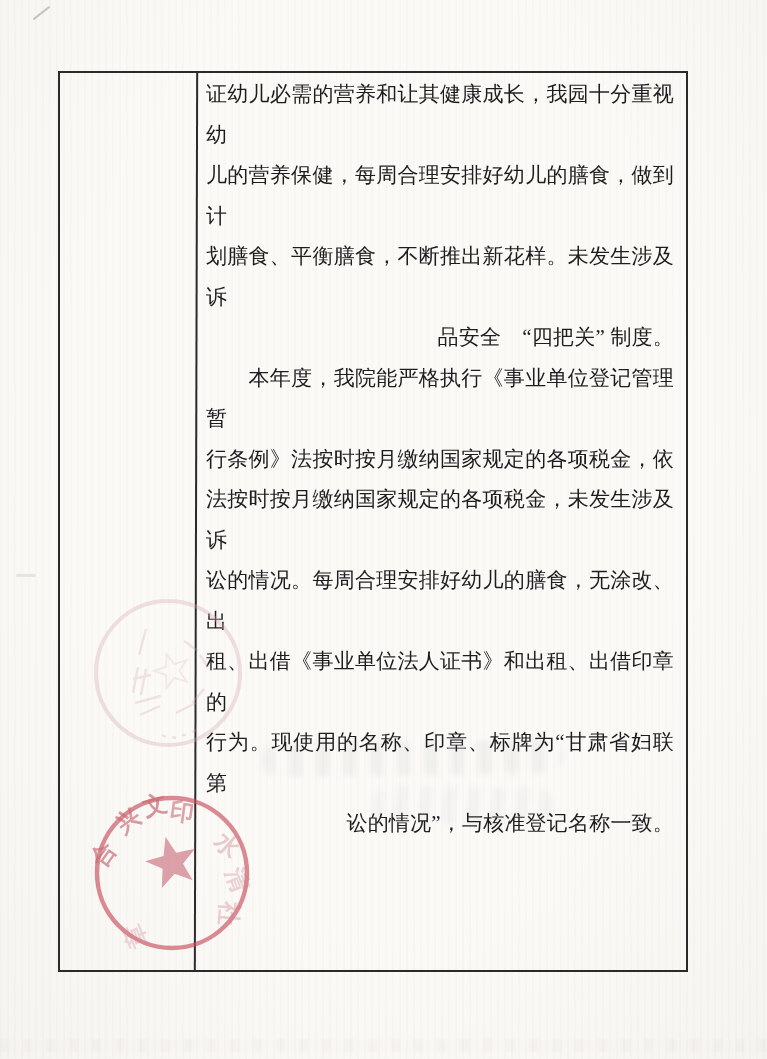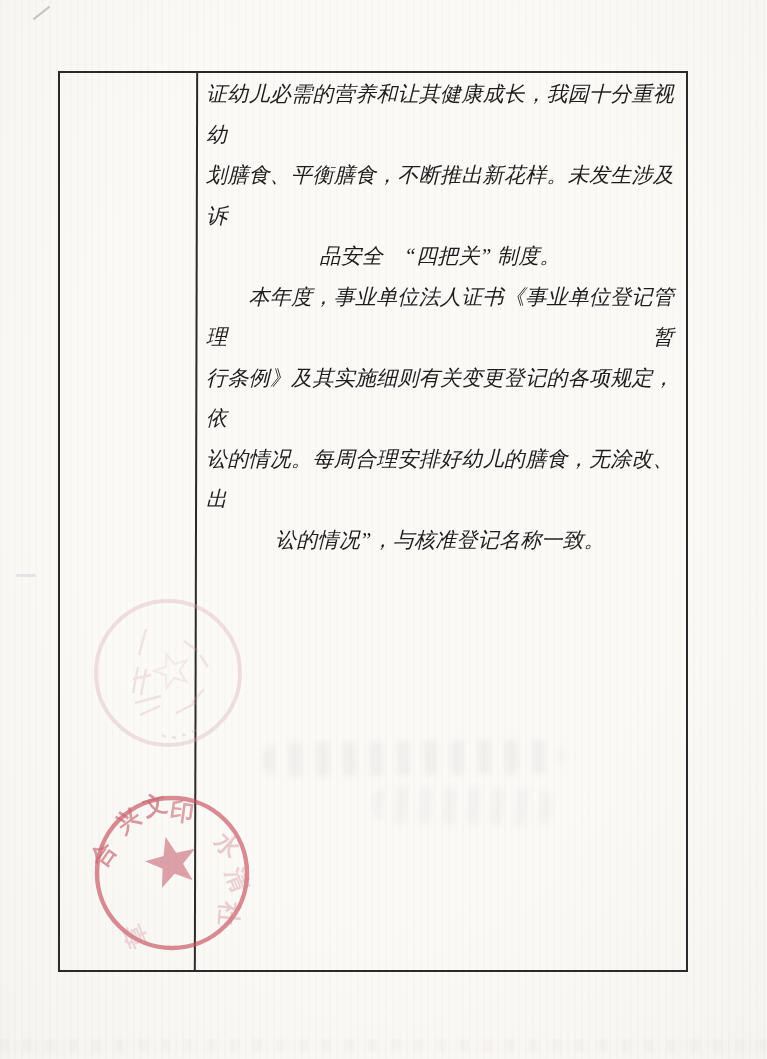"证幼儿必需的营养和让其健康成长，我园十分重视幼" .content-cell { font-style: italic -> none }
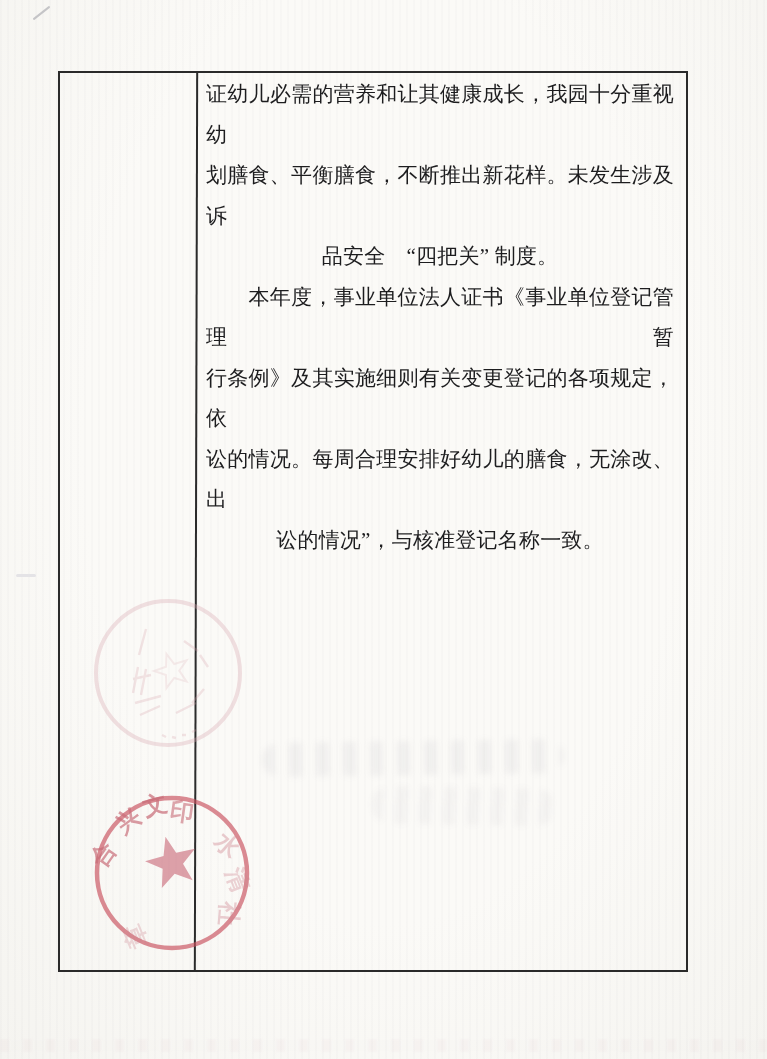"儿的营养保健，每周合理安排好幼儿的膳食，做到计" div.doc-line { html: none -> <div>儿的营养保健，每周合理安排好幼儿的膳食，做到计</div> }
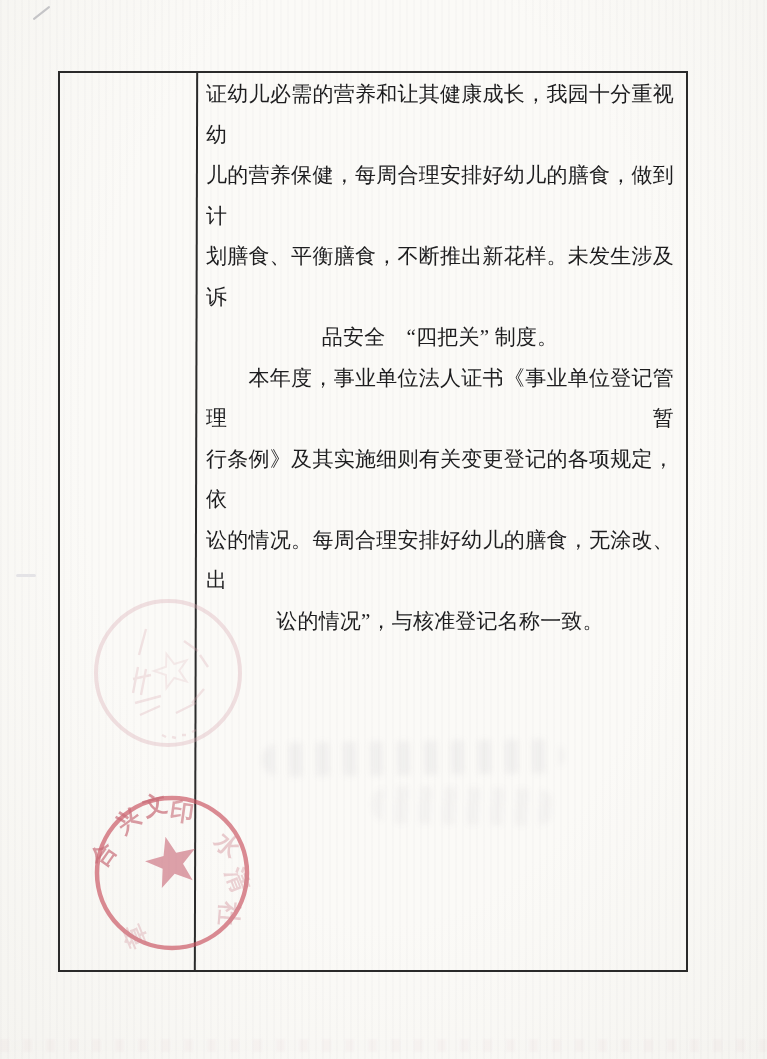"品安全 “四把关” 制度。" .doc-line.para-end { text-align: center -> right }
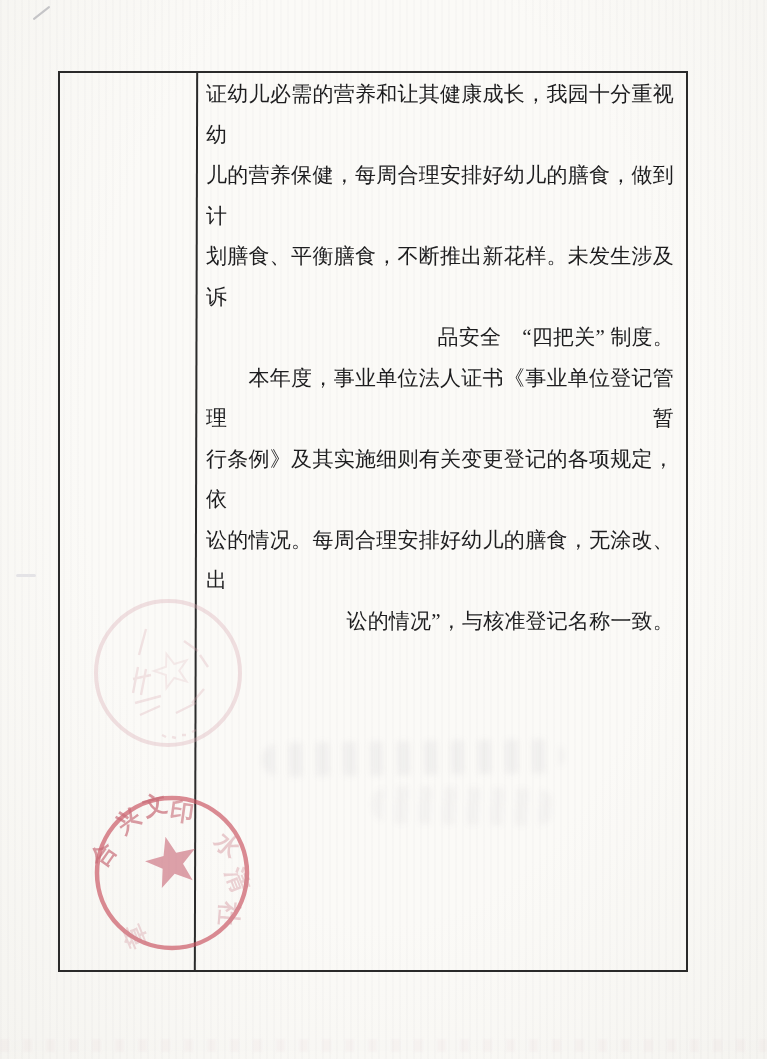"本年度，事业单位法人证书《事业单位登记管理暂" div.doc-line { text: 事业单位法人证书 -> 我院能严格执行 }
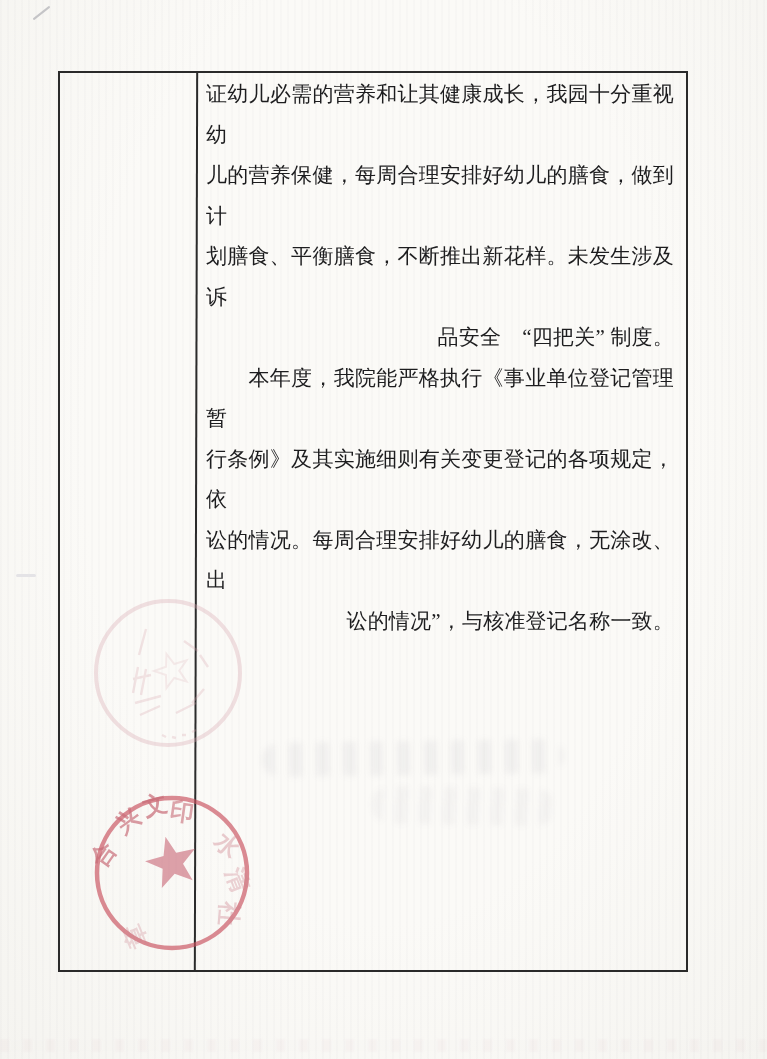"行条例》及其实施细则有关变更登记的各项规定，依" div.doc-line { text: 及其实施细则有关变更登记的各项规定 -> 法按时按月缴纳国家规定的各项税金 }
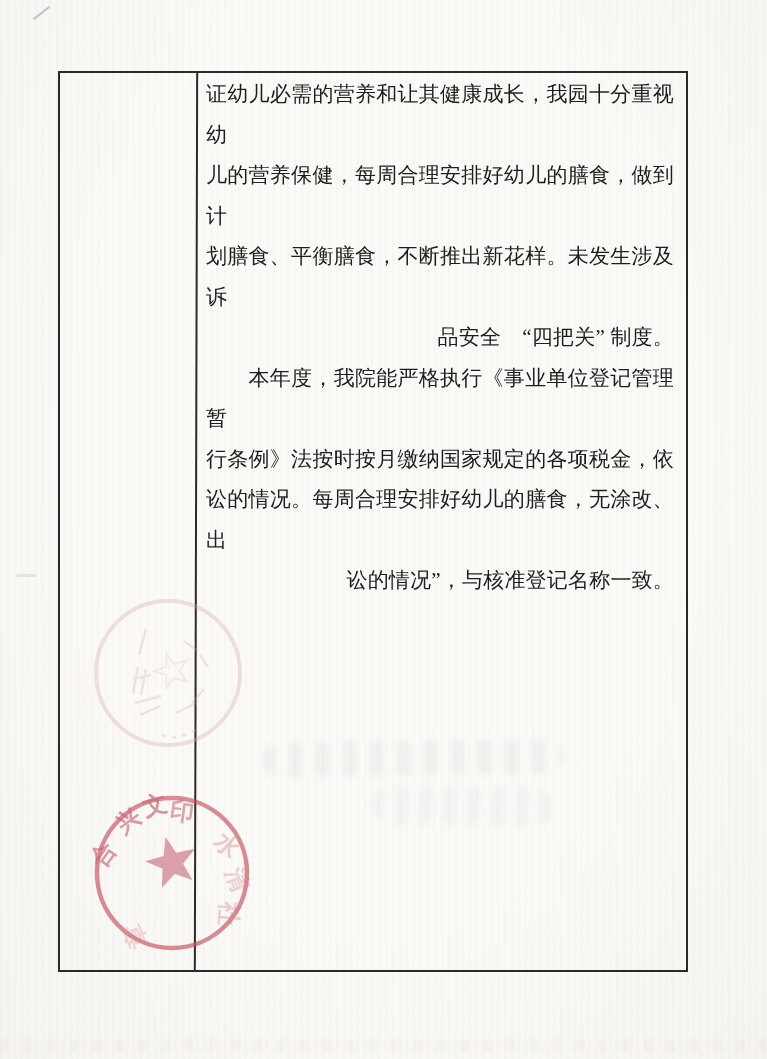"法按时按月缴纳国家规定的各项税金，未发生涉及诉" div.doc-line { html: none -> <div>法按时按月缴纳国家规定的各项税金，未发生涉及诉</div> }
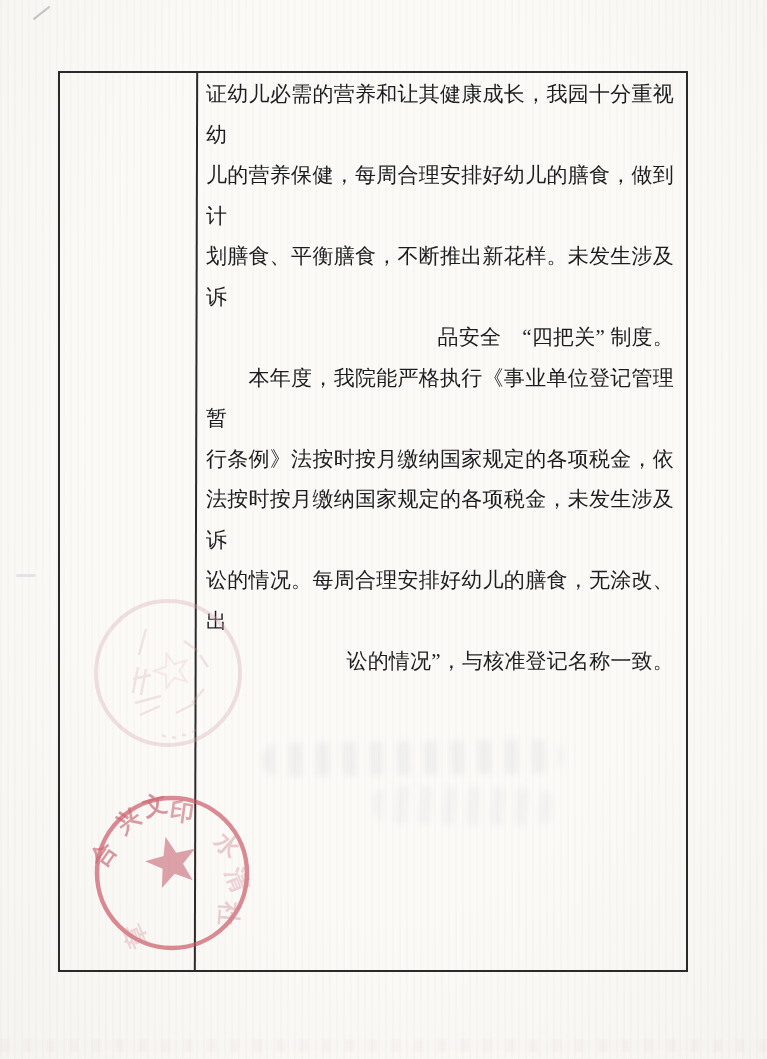"租、出借《事业单位法人证书》和出租、出借印章的" div.doc-line { html: none -> <div>租、出借《事业单位法人证书》和出租、出借印章的</div> }
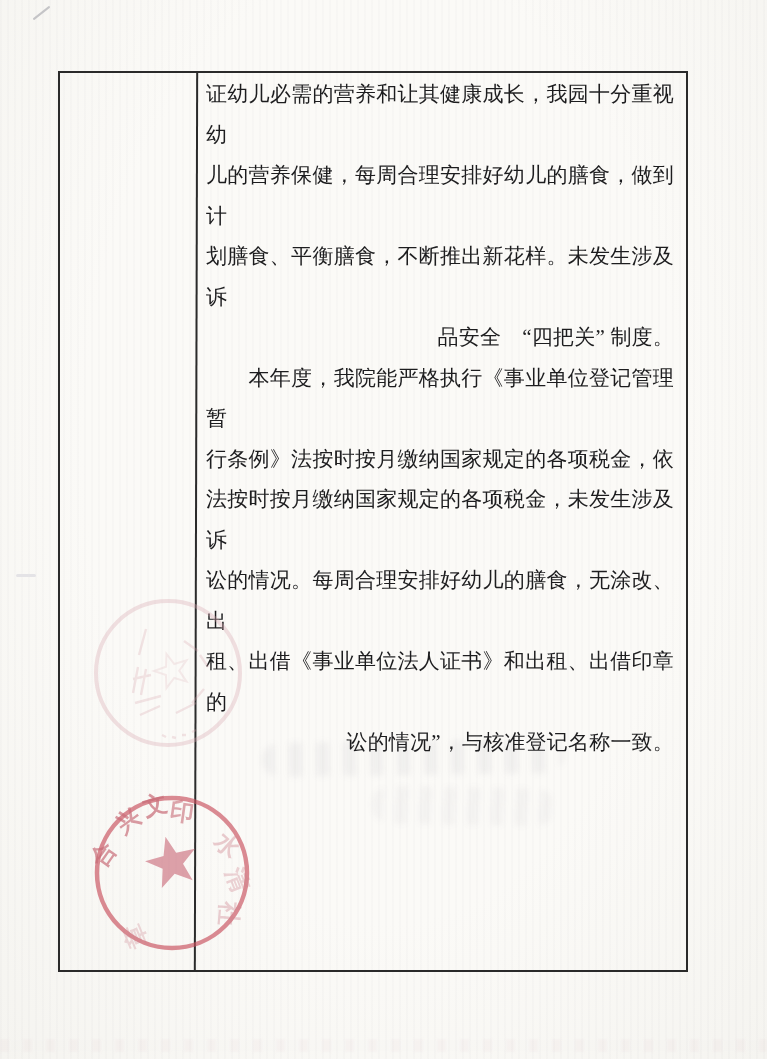"行为。现使用的名称、印章、标牌为“甘肃省妇联第" div.doc-line { html: none -> <div>行为。现使用的名称、印章、标牌为“甘肃省妇联第</div> }
